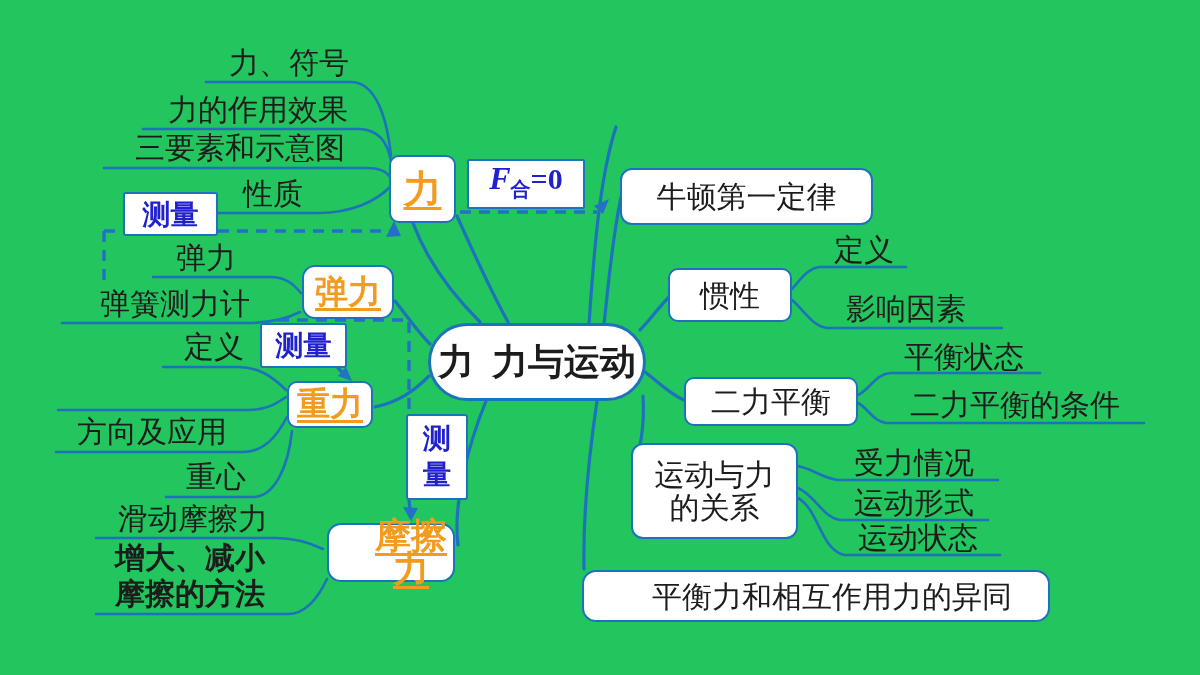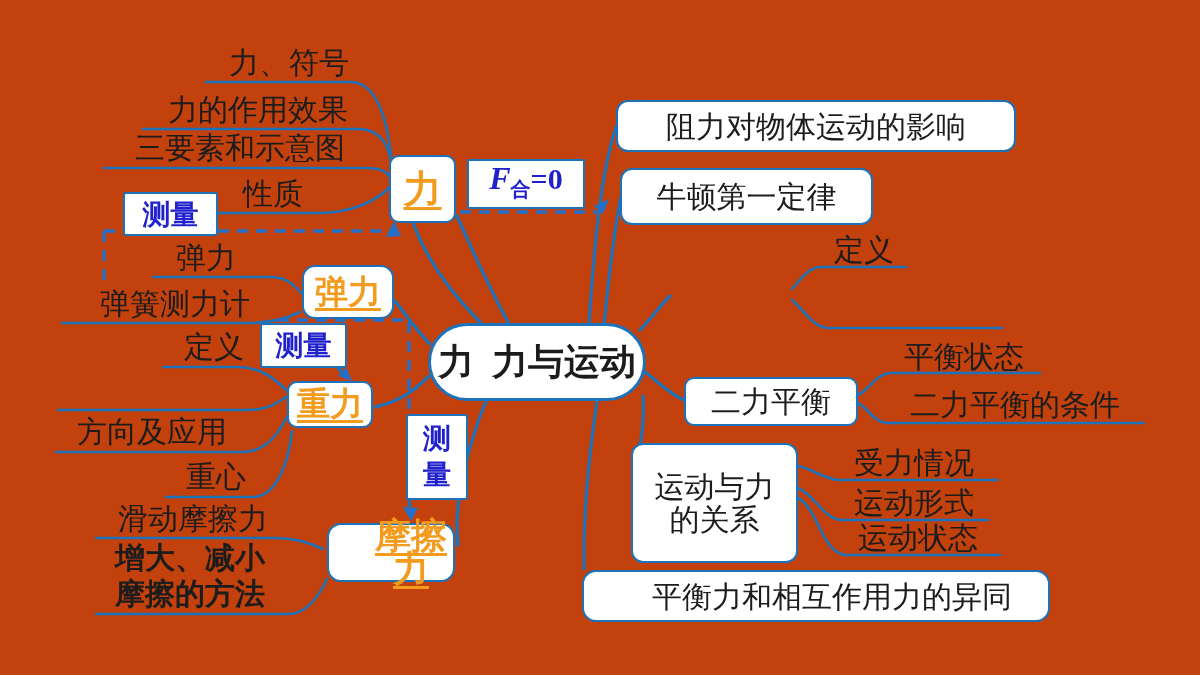"力、符号" .stage { background: #c2410c -> #22c55e }
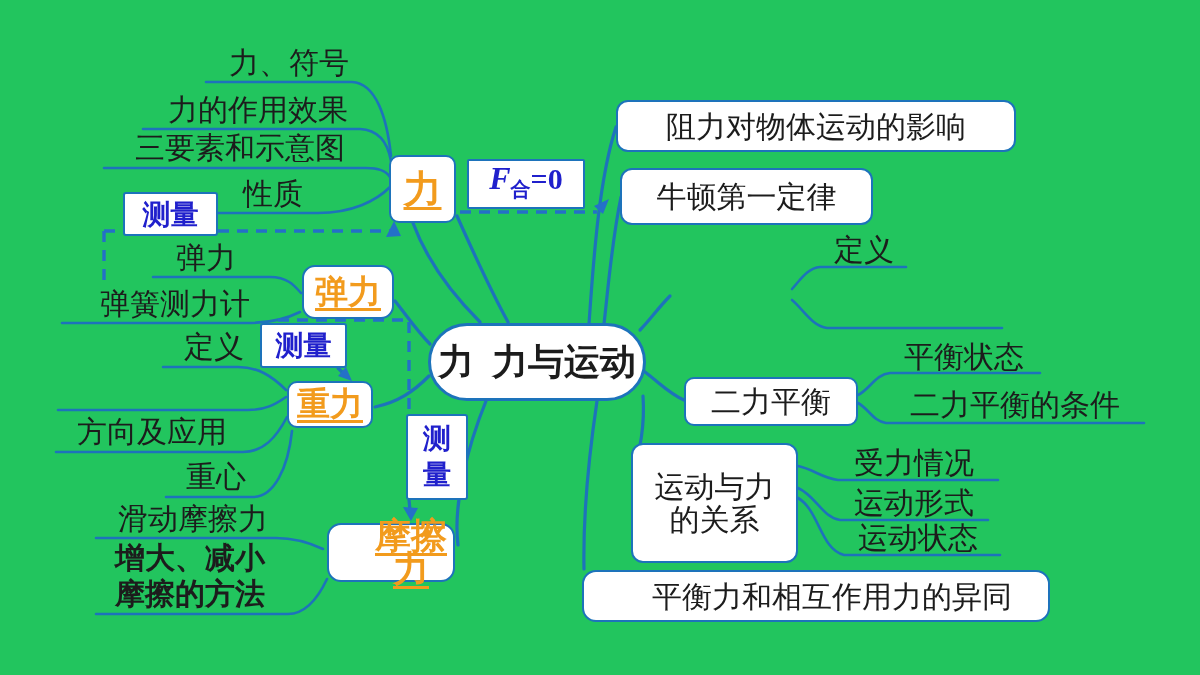"阻力对物体运动的影响" div.node { html: <div> <span>阻力对物体运动的影响</span> </div> -> none }
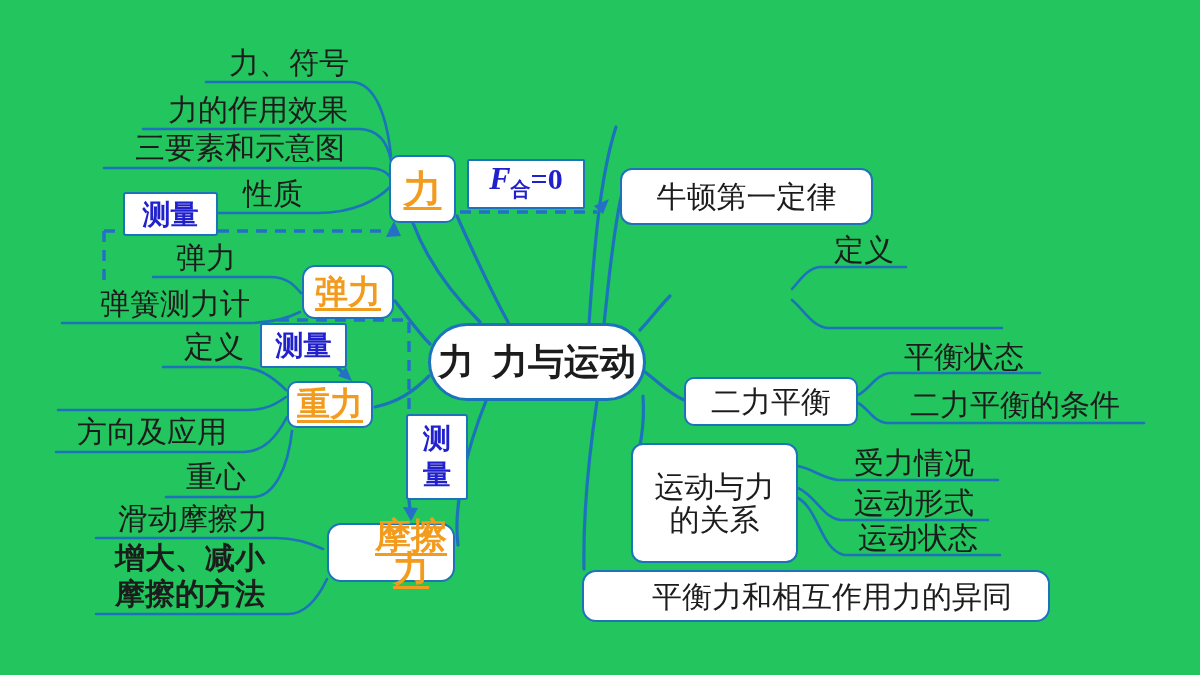"惯性" div.node { html: none -> <div> <span>惯性</span> </div> }
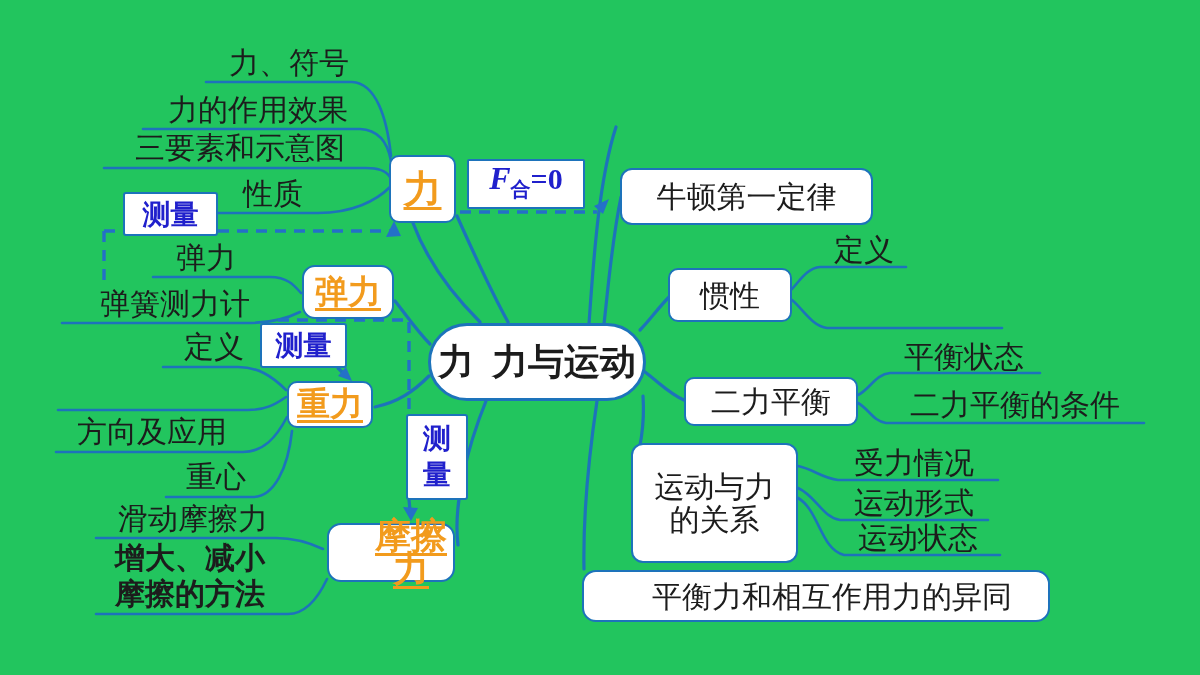"影响因素" div.lbl { html: none -> <div>影响因素</div> }
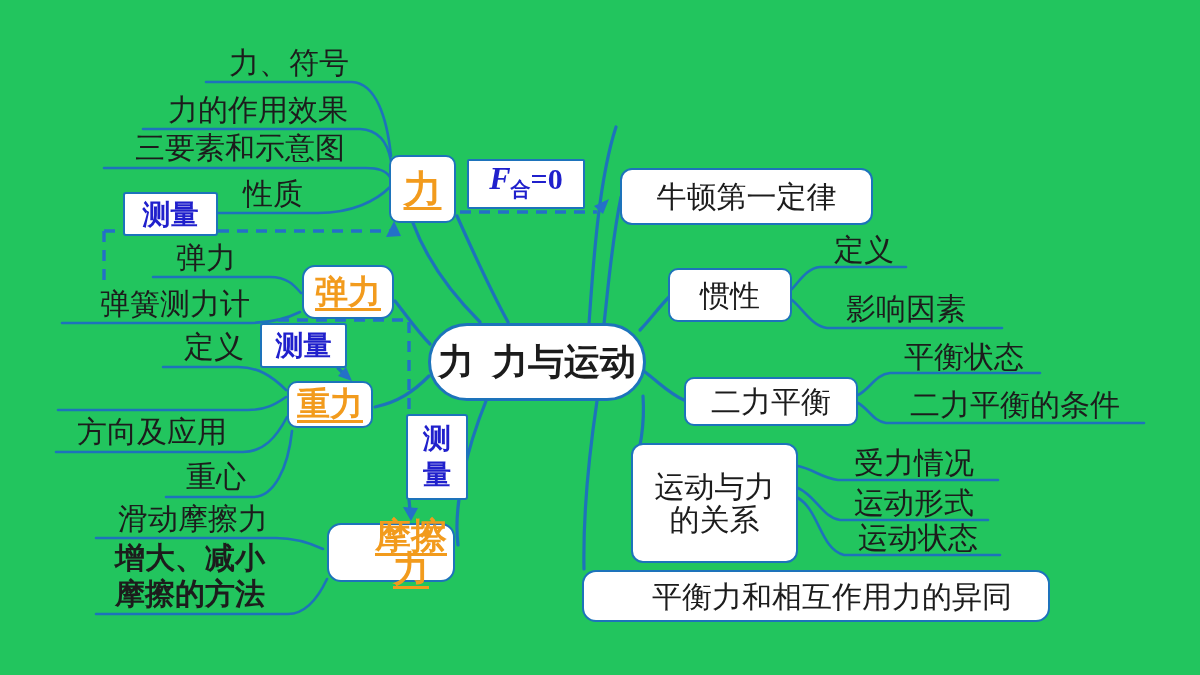"运动与力" div.node { height: 120px -> 96px }
